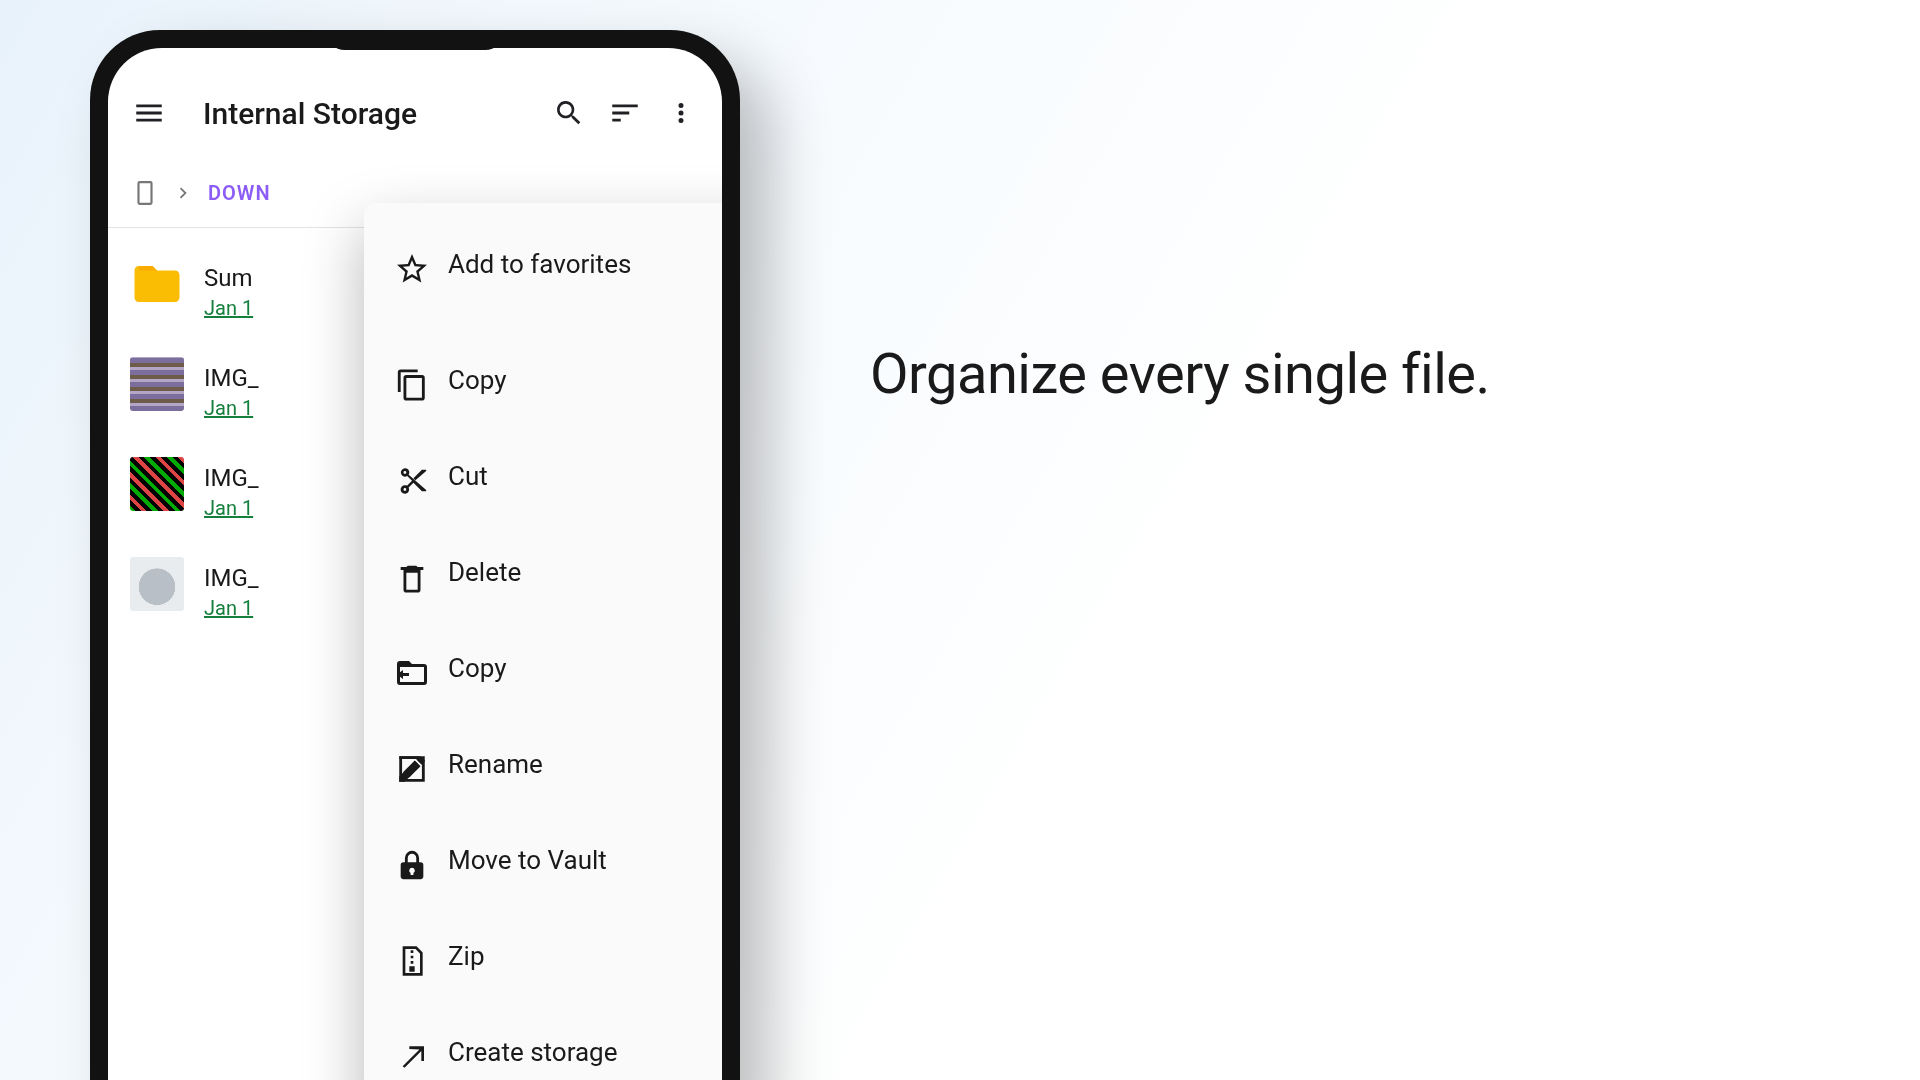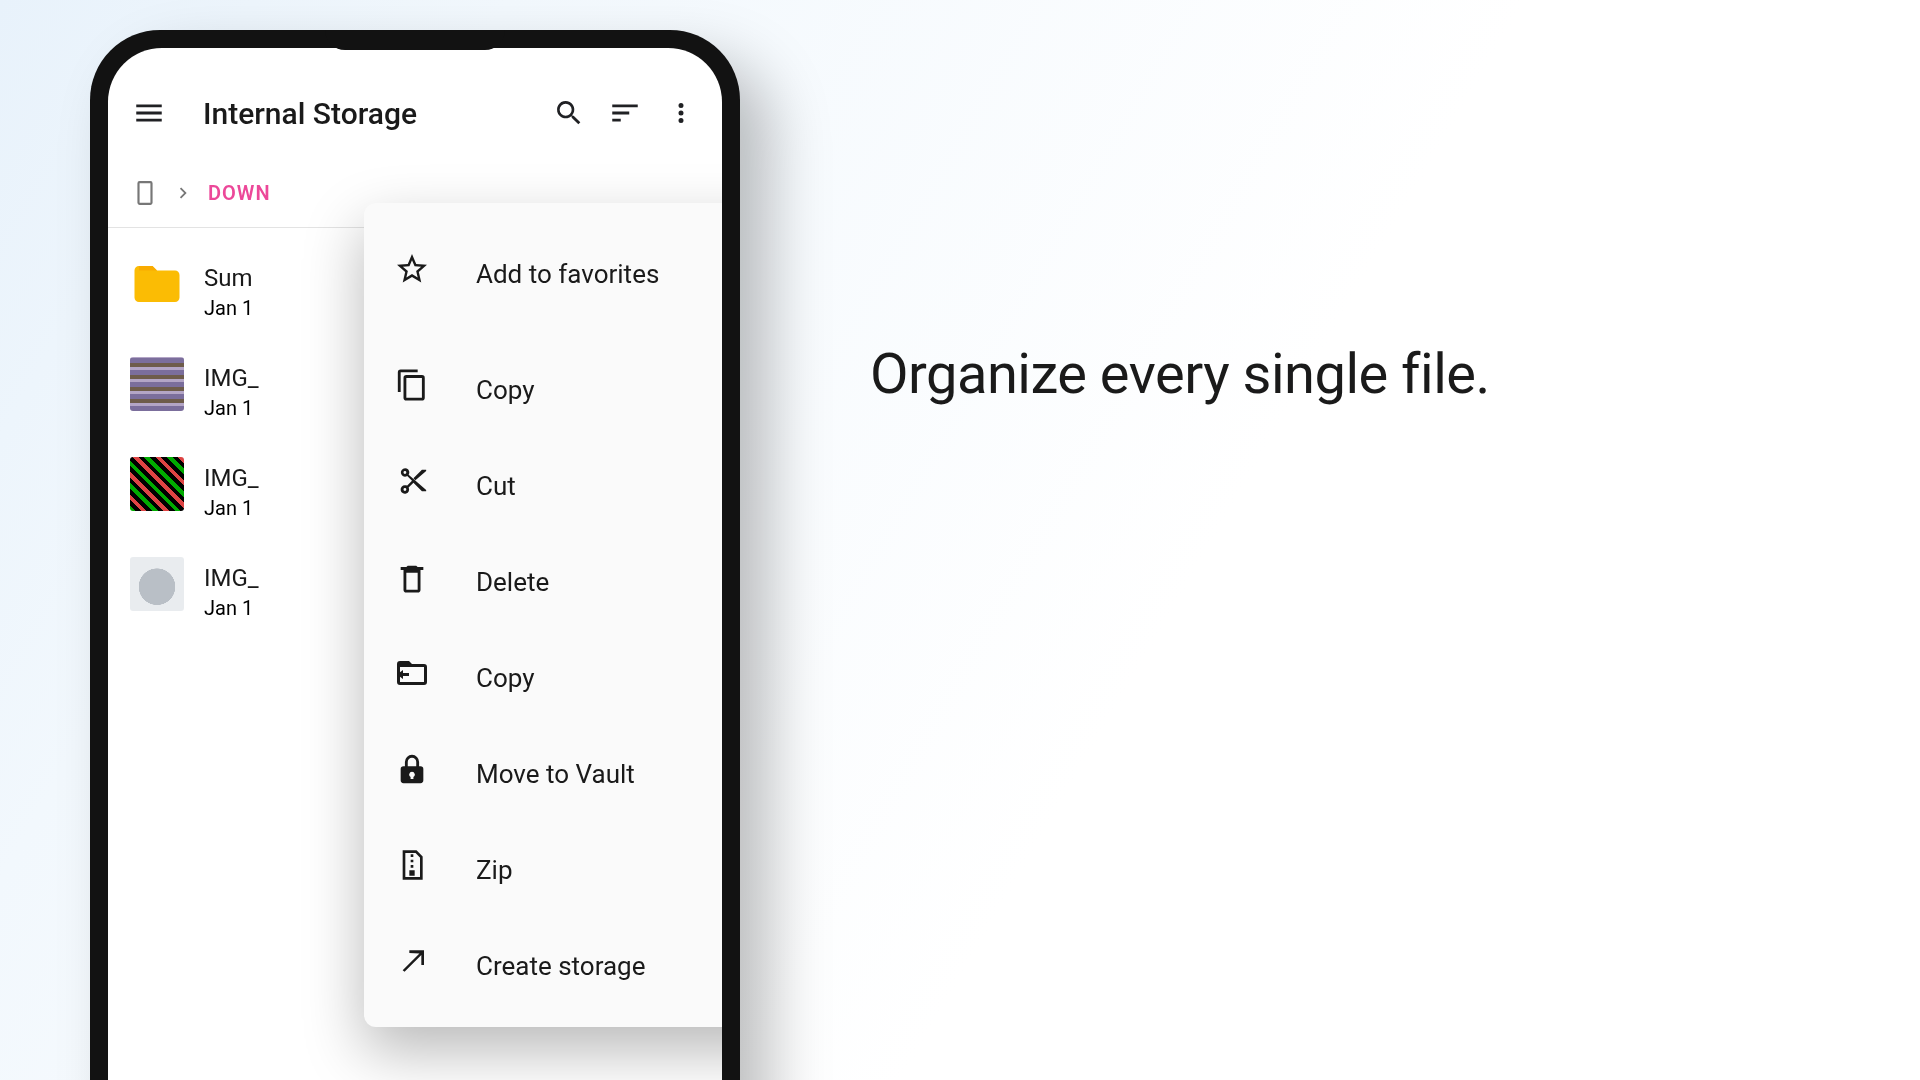"DOWN" .breadcrumb .bc-text { color: #ec4899 -> #8b5cf6 }
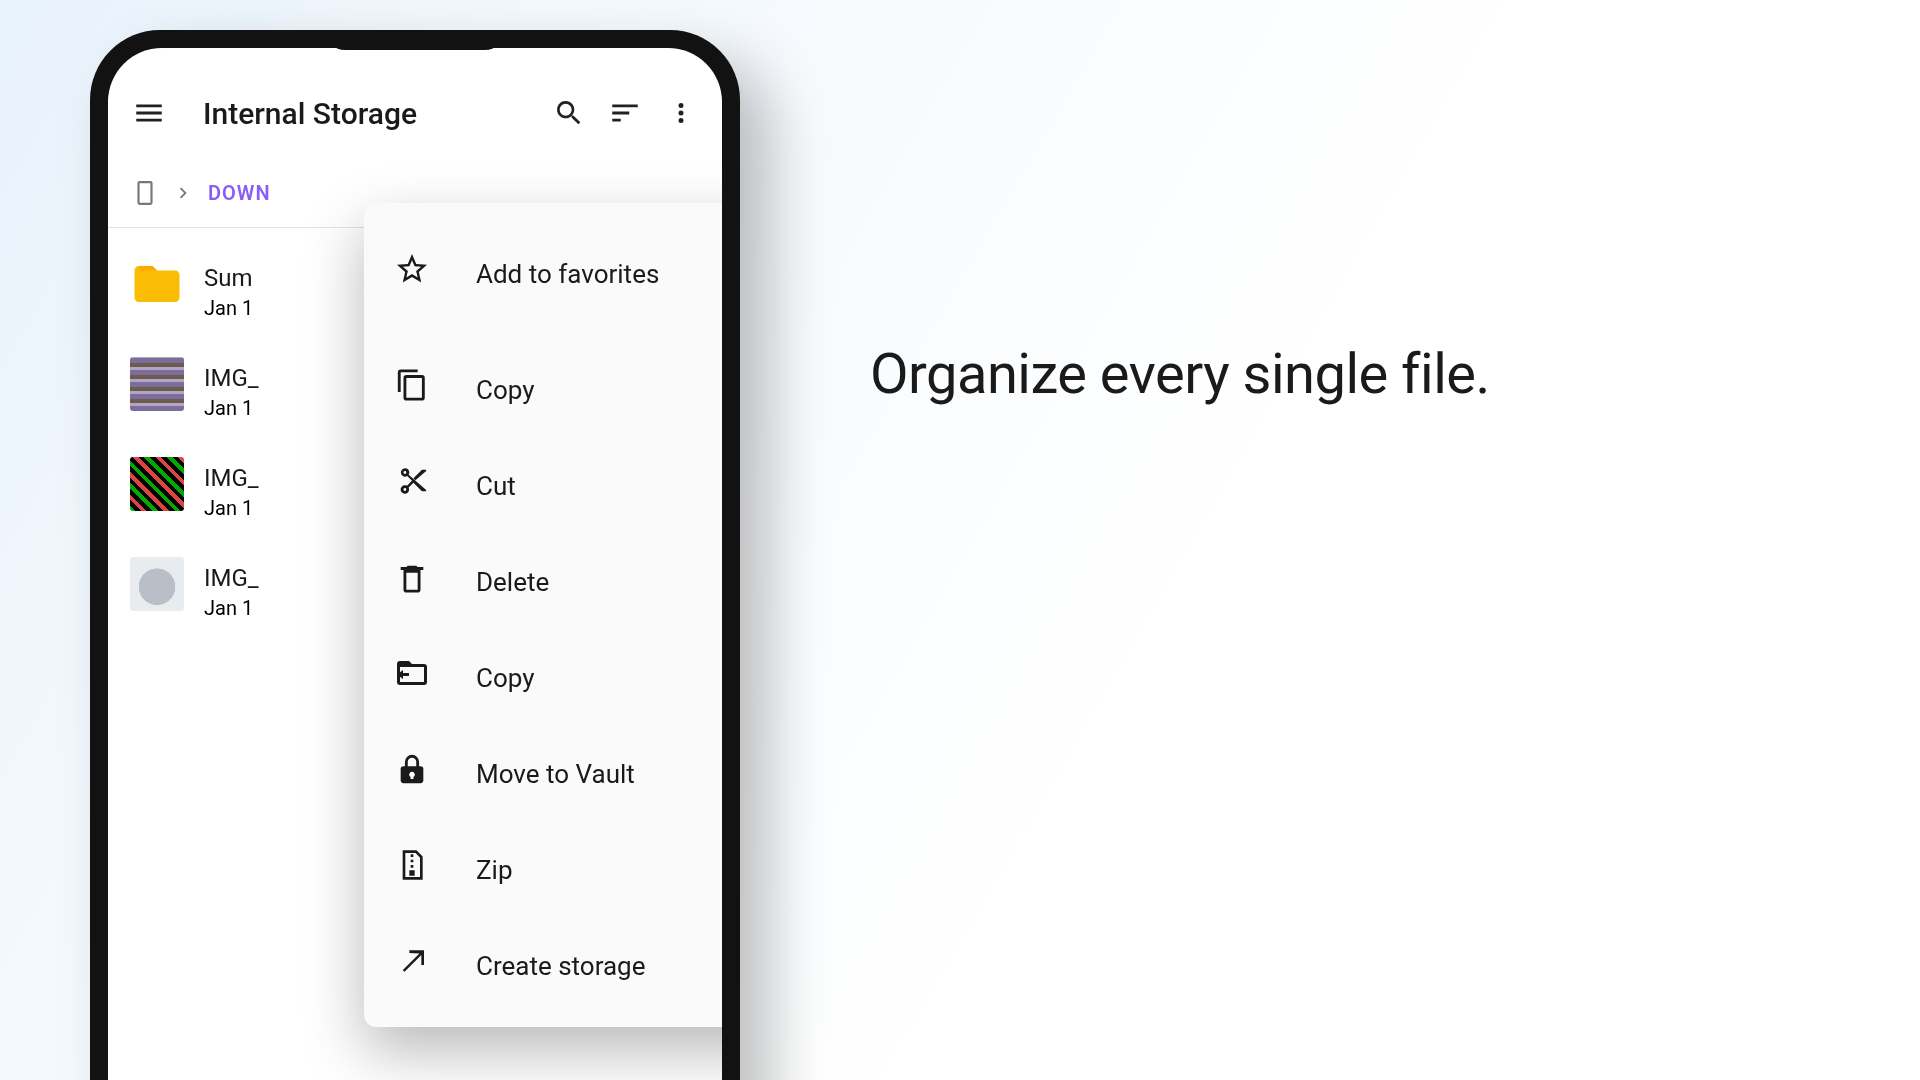"Add to favorites" .ctx-item { align-items: flex-end -> flex-start; gap: 44px -> 16px }
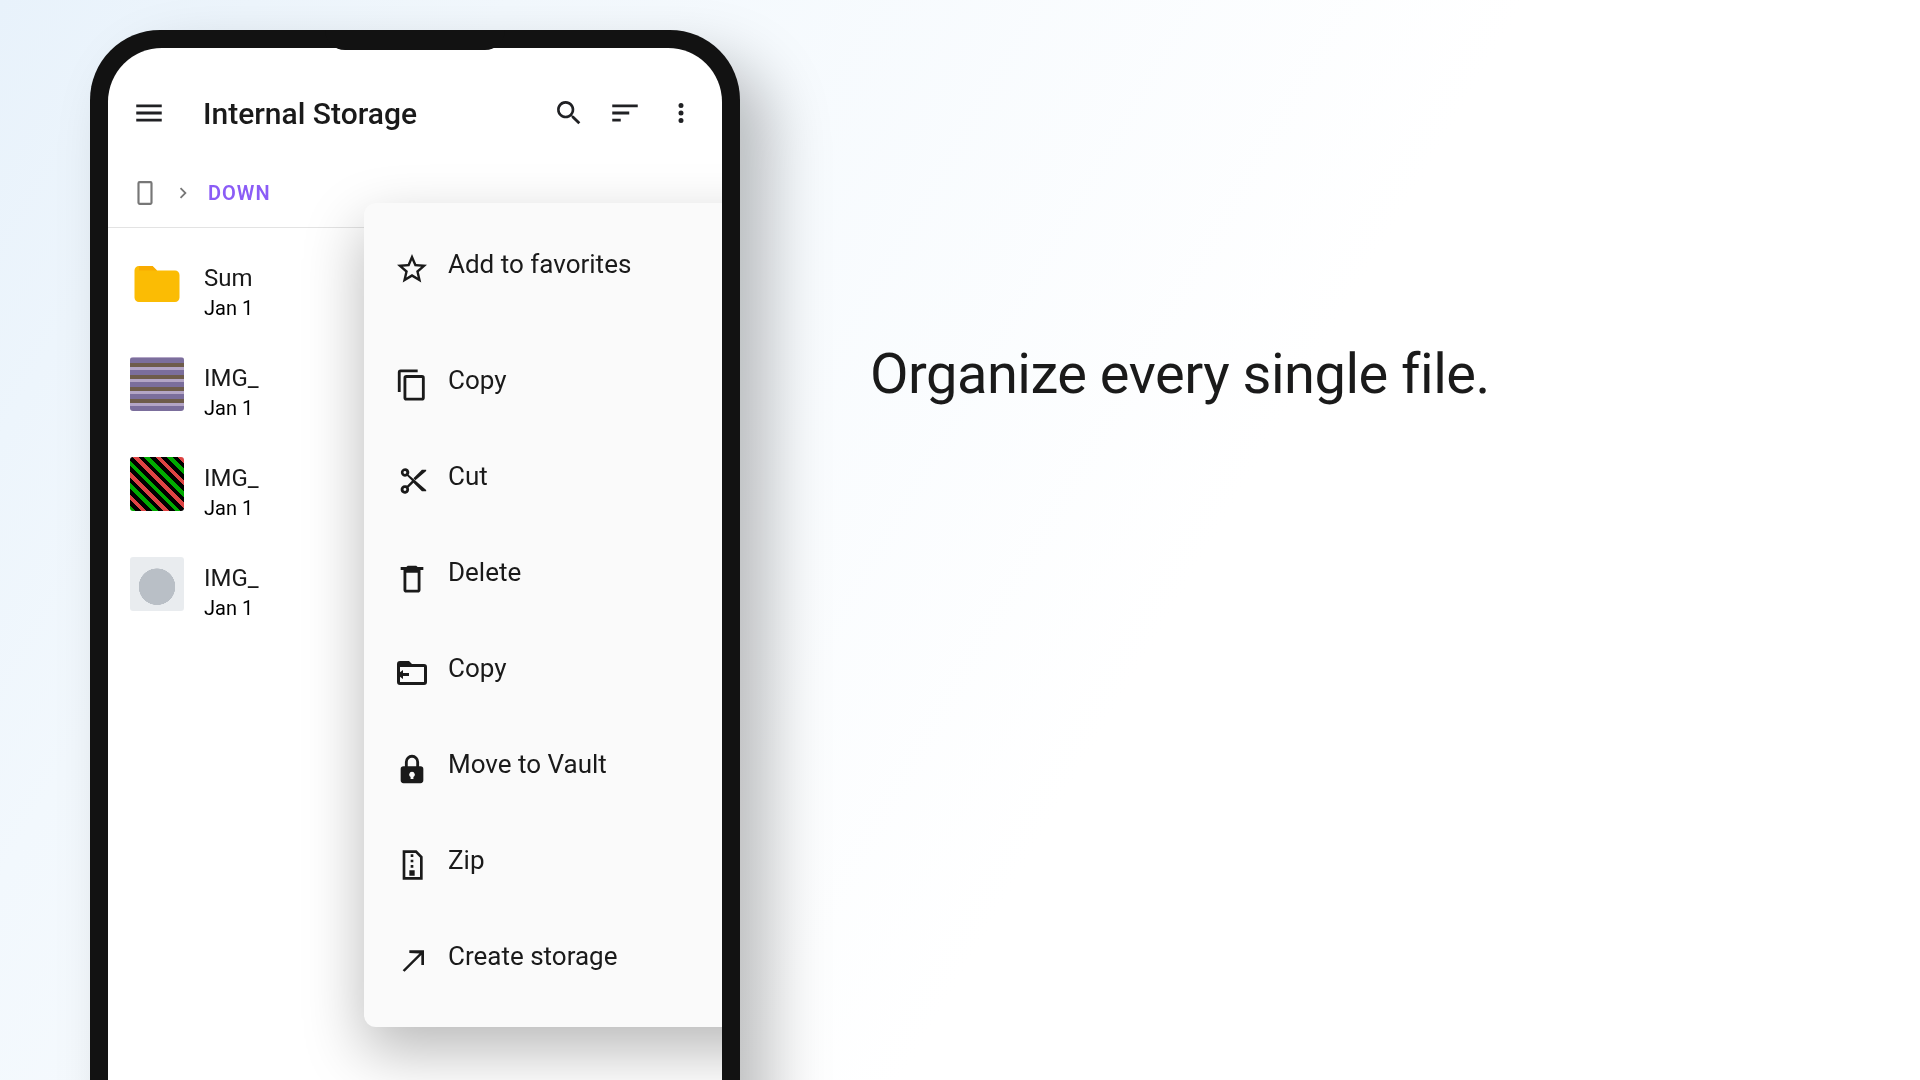"Jan 1" .file-date { color: #000000 -> #15803d; text-decoration: none -> underline }
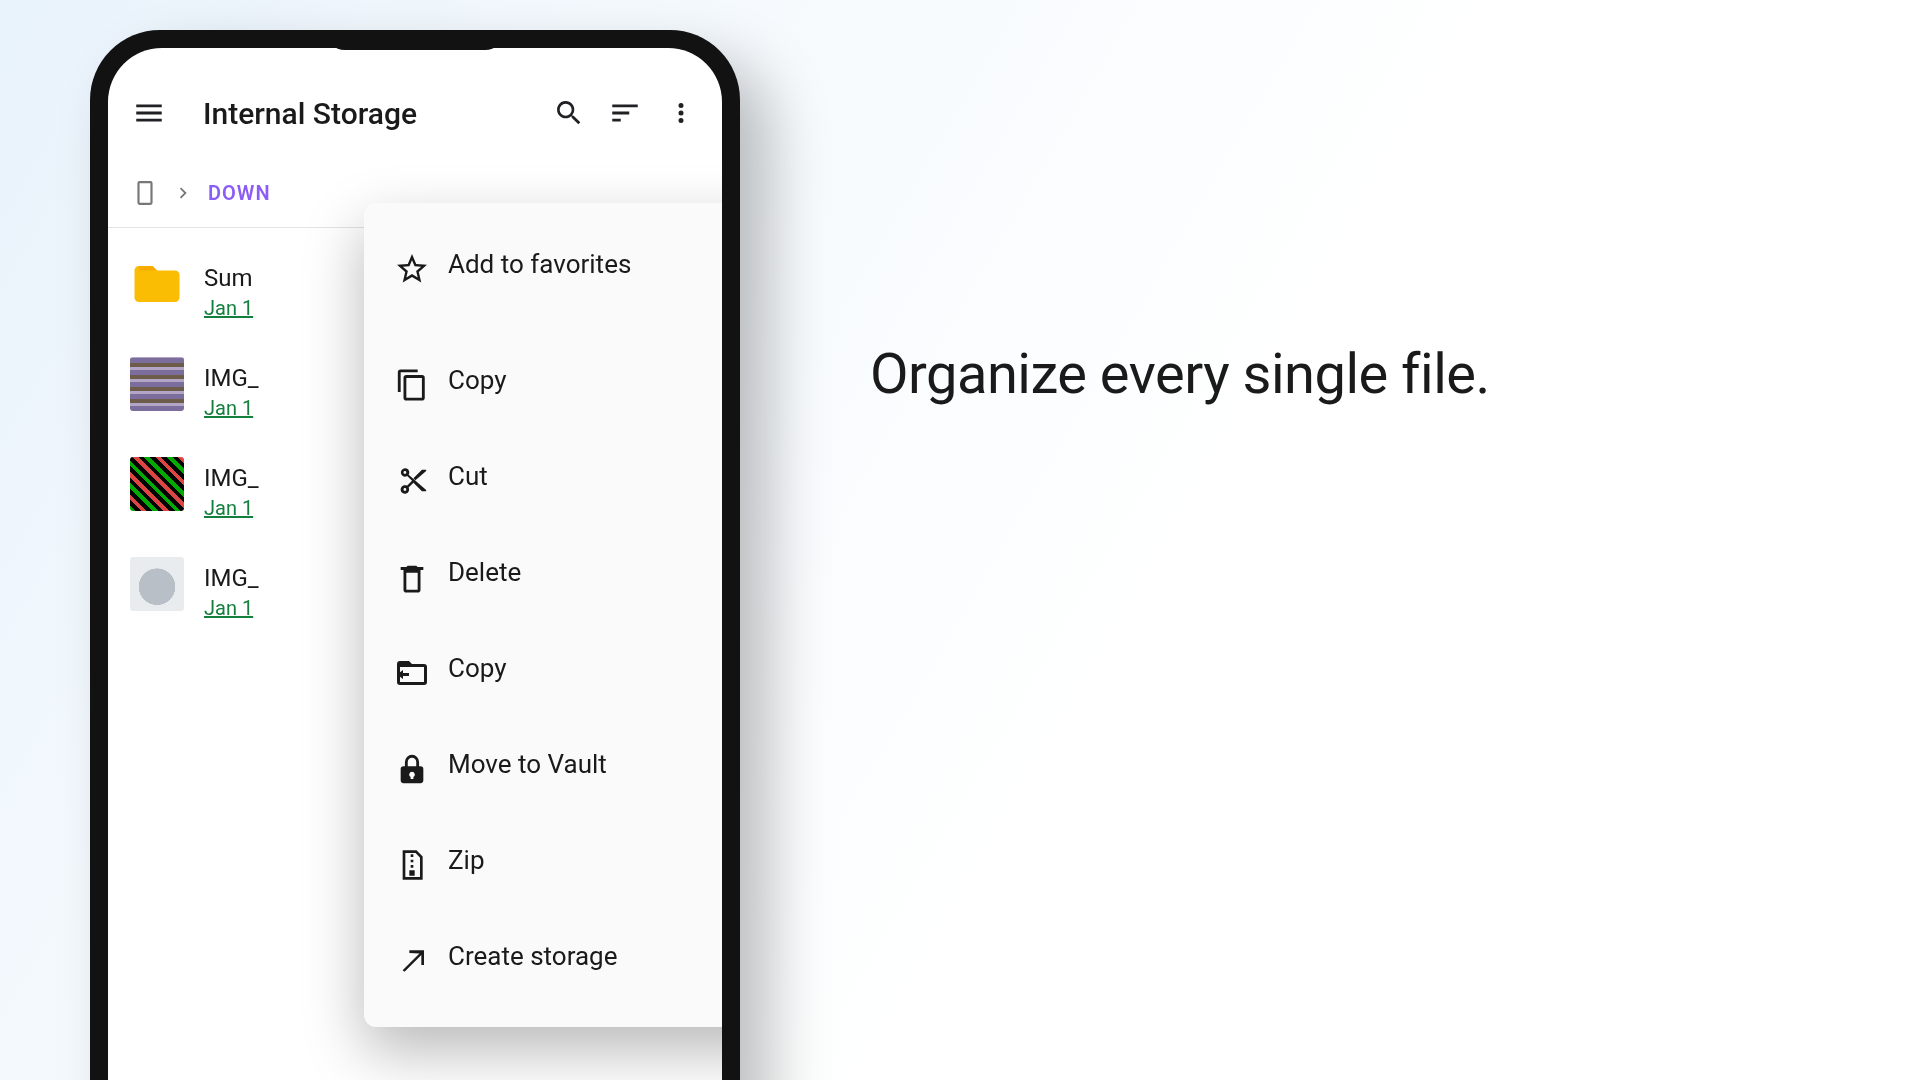"Rename" div.ctx-item { html: none -> <div> <span> <svg> <path></path> <path></path> <path></path> <path></path> </svg> <svg> <path></path> <path></path> </svg> </span> <span>Rename</span> </div> }
